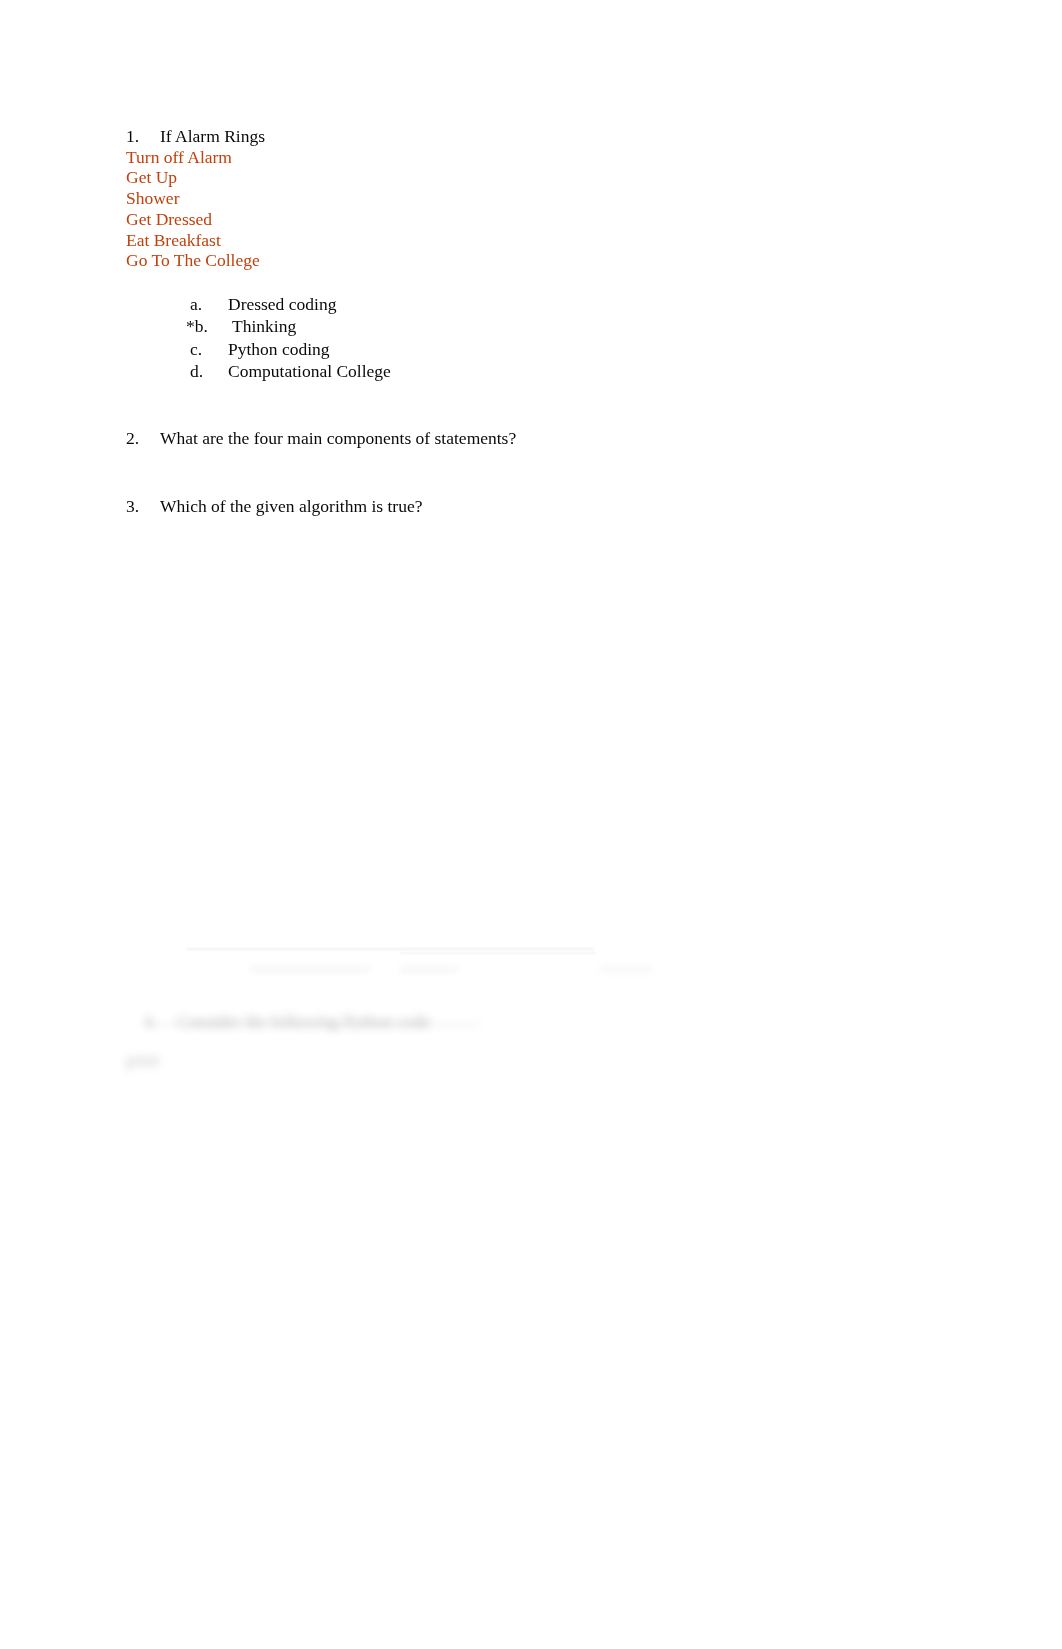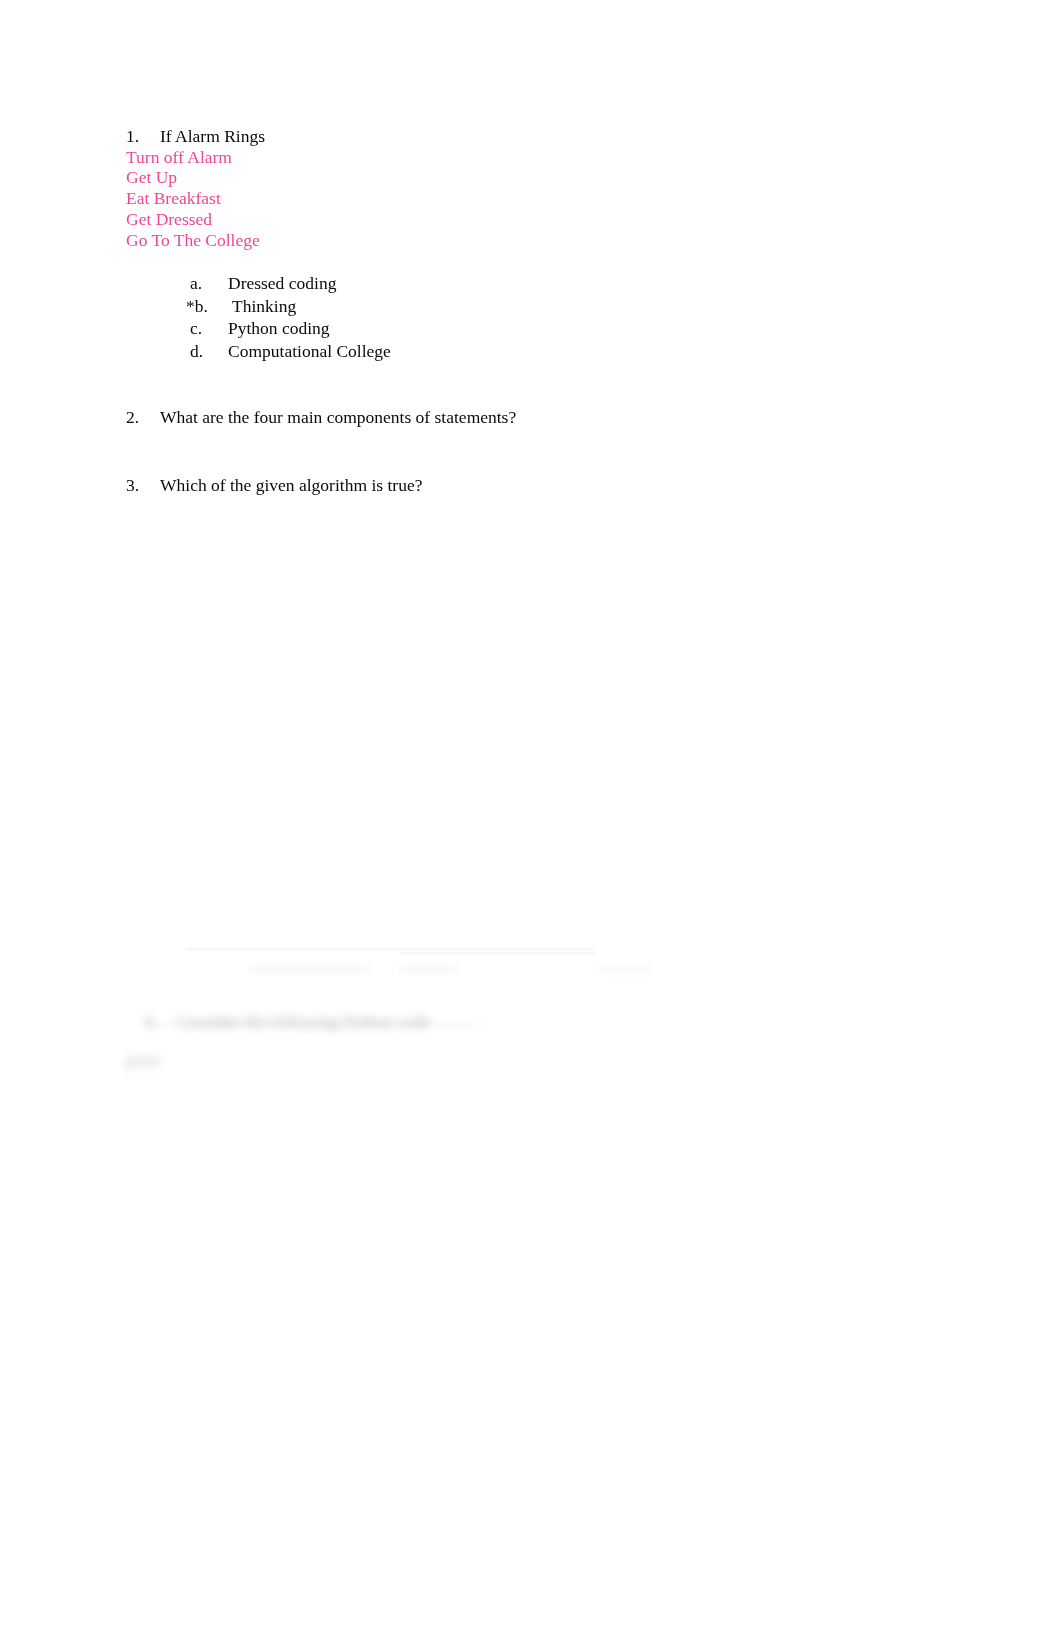"Turn off Alarm" .steps { color: #ec4899 -> #c2410c }
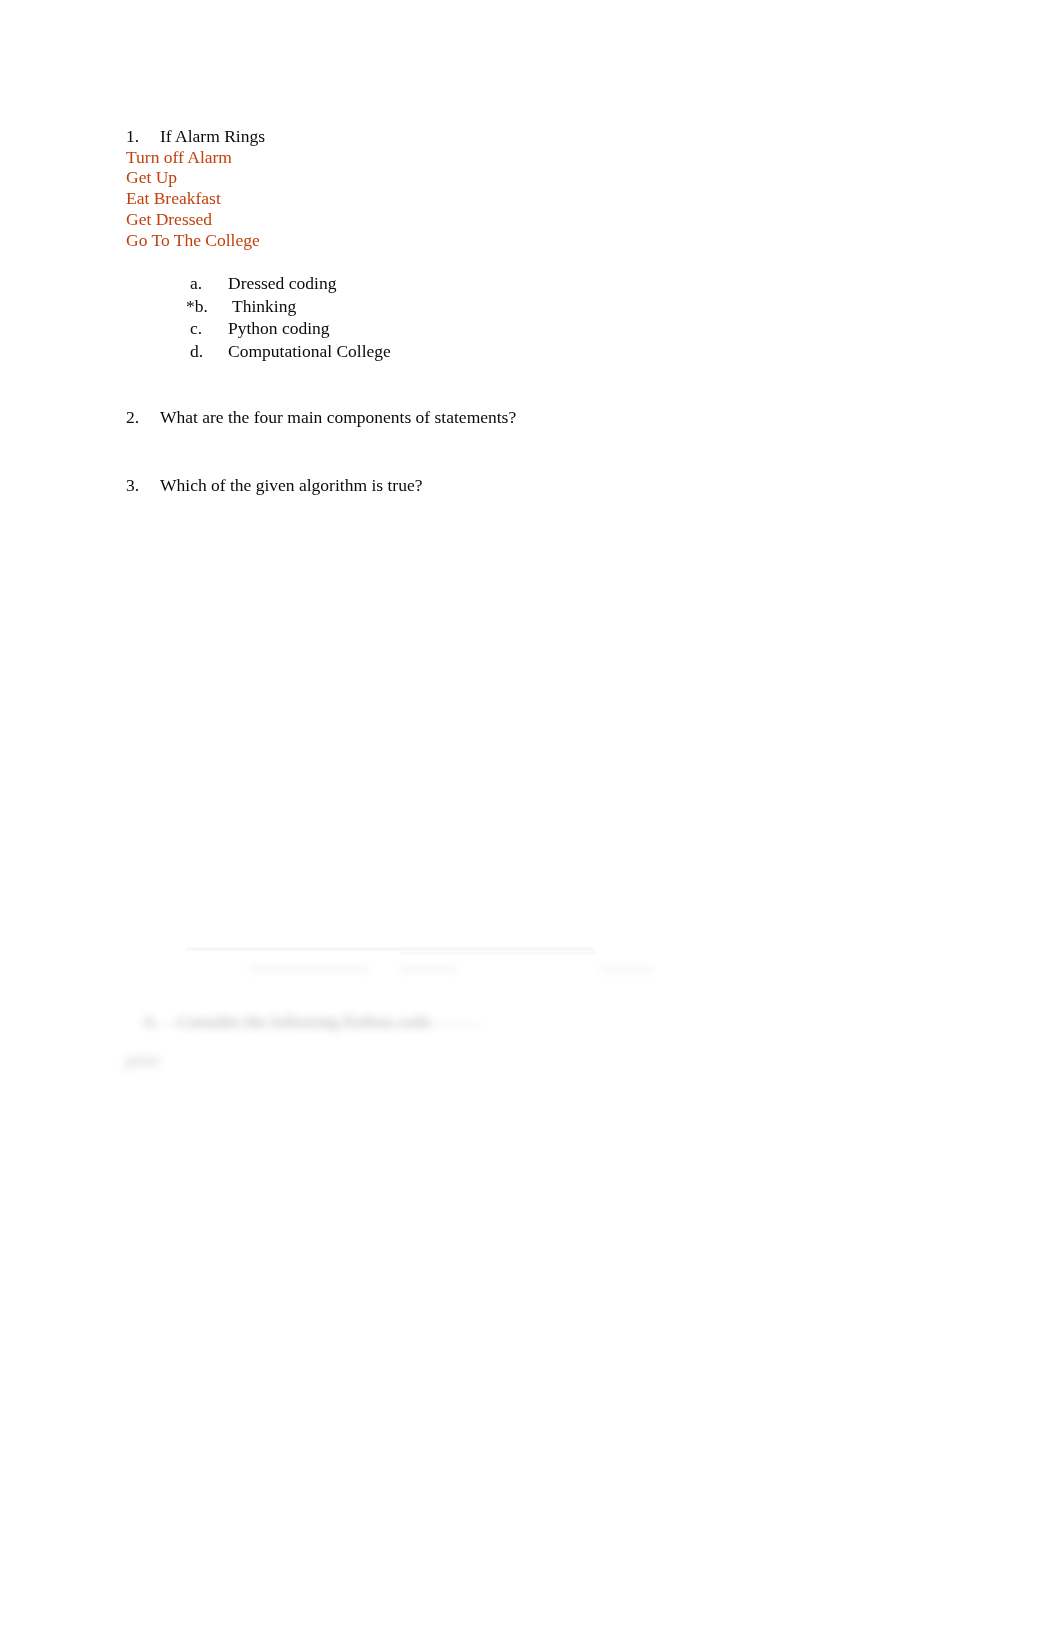"Shower" div { html: none -> <div>Shower</div> }
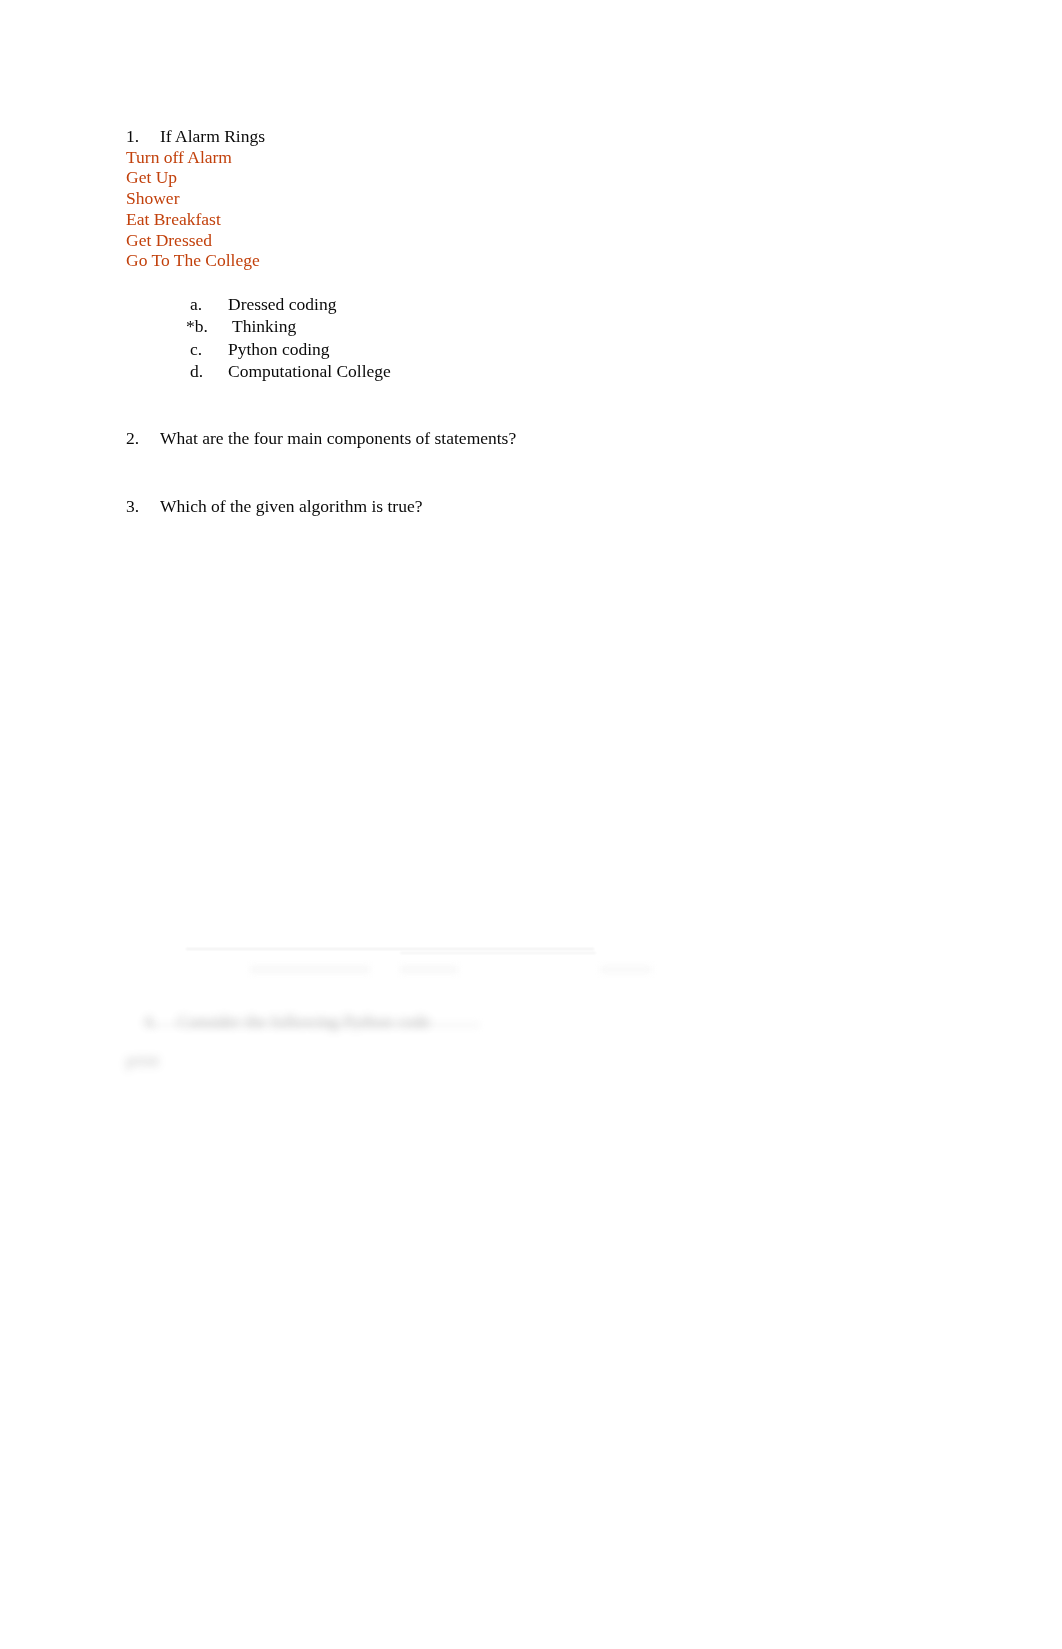"Eat Breakfast" div { order: before "Get Dressed" -> after "Get Dressed" }
